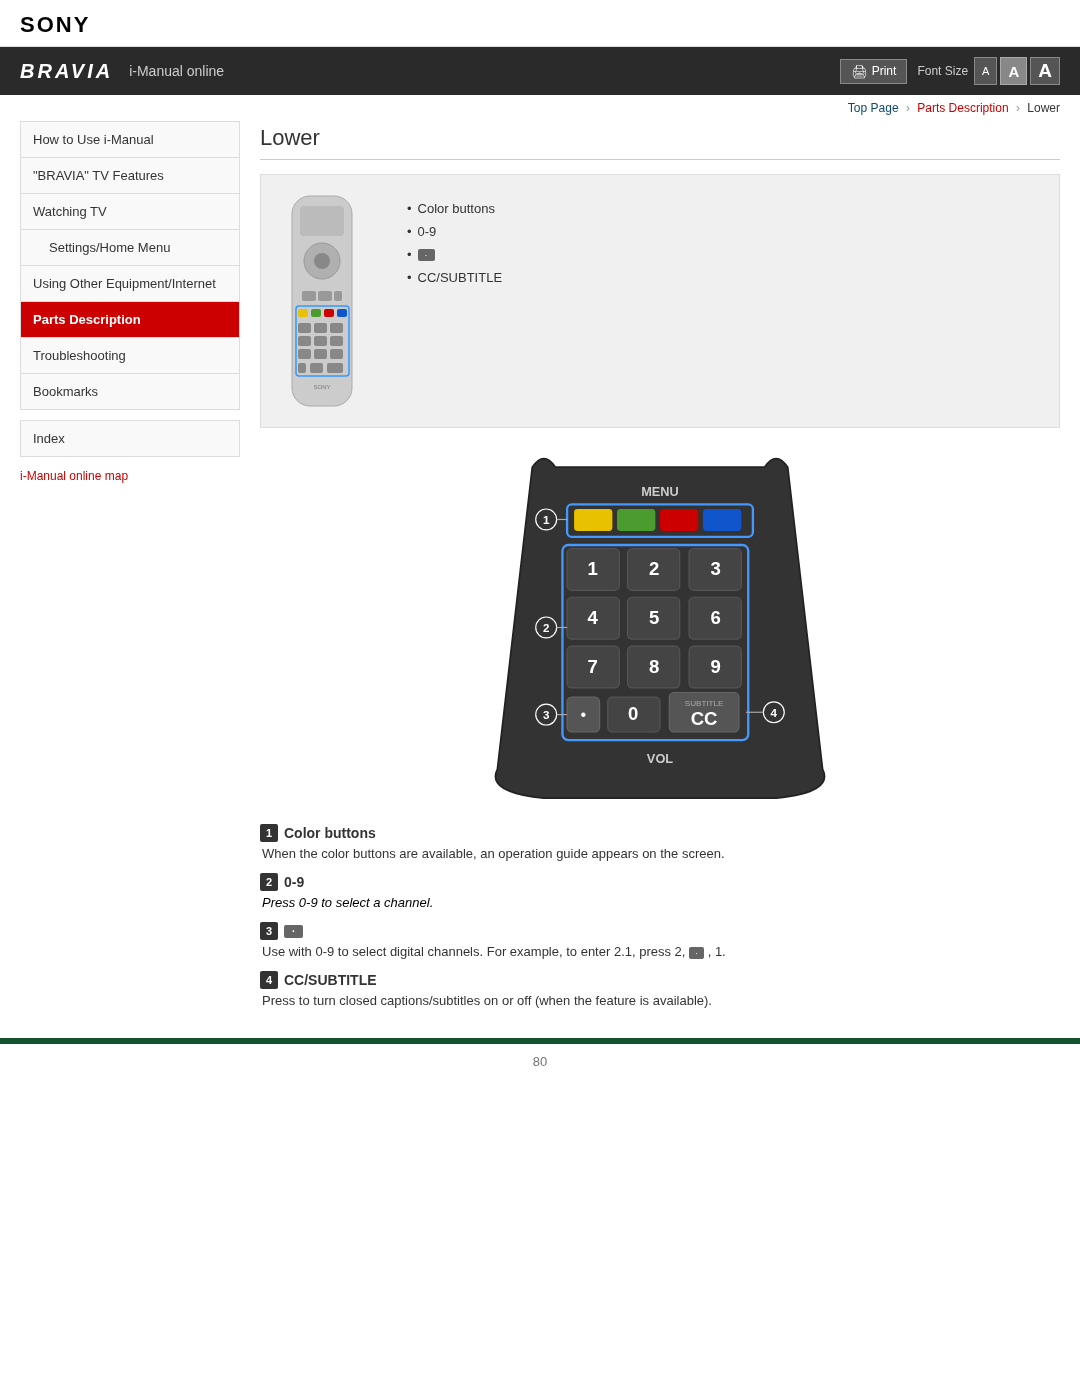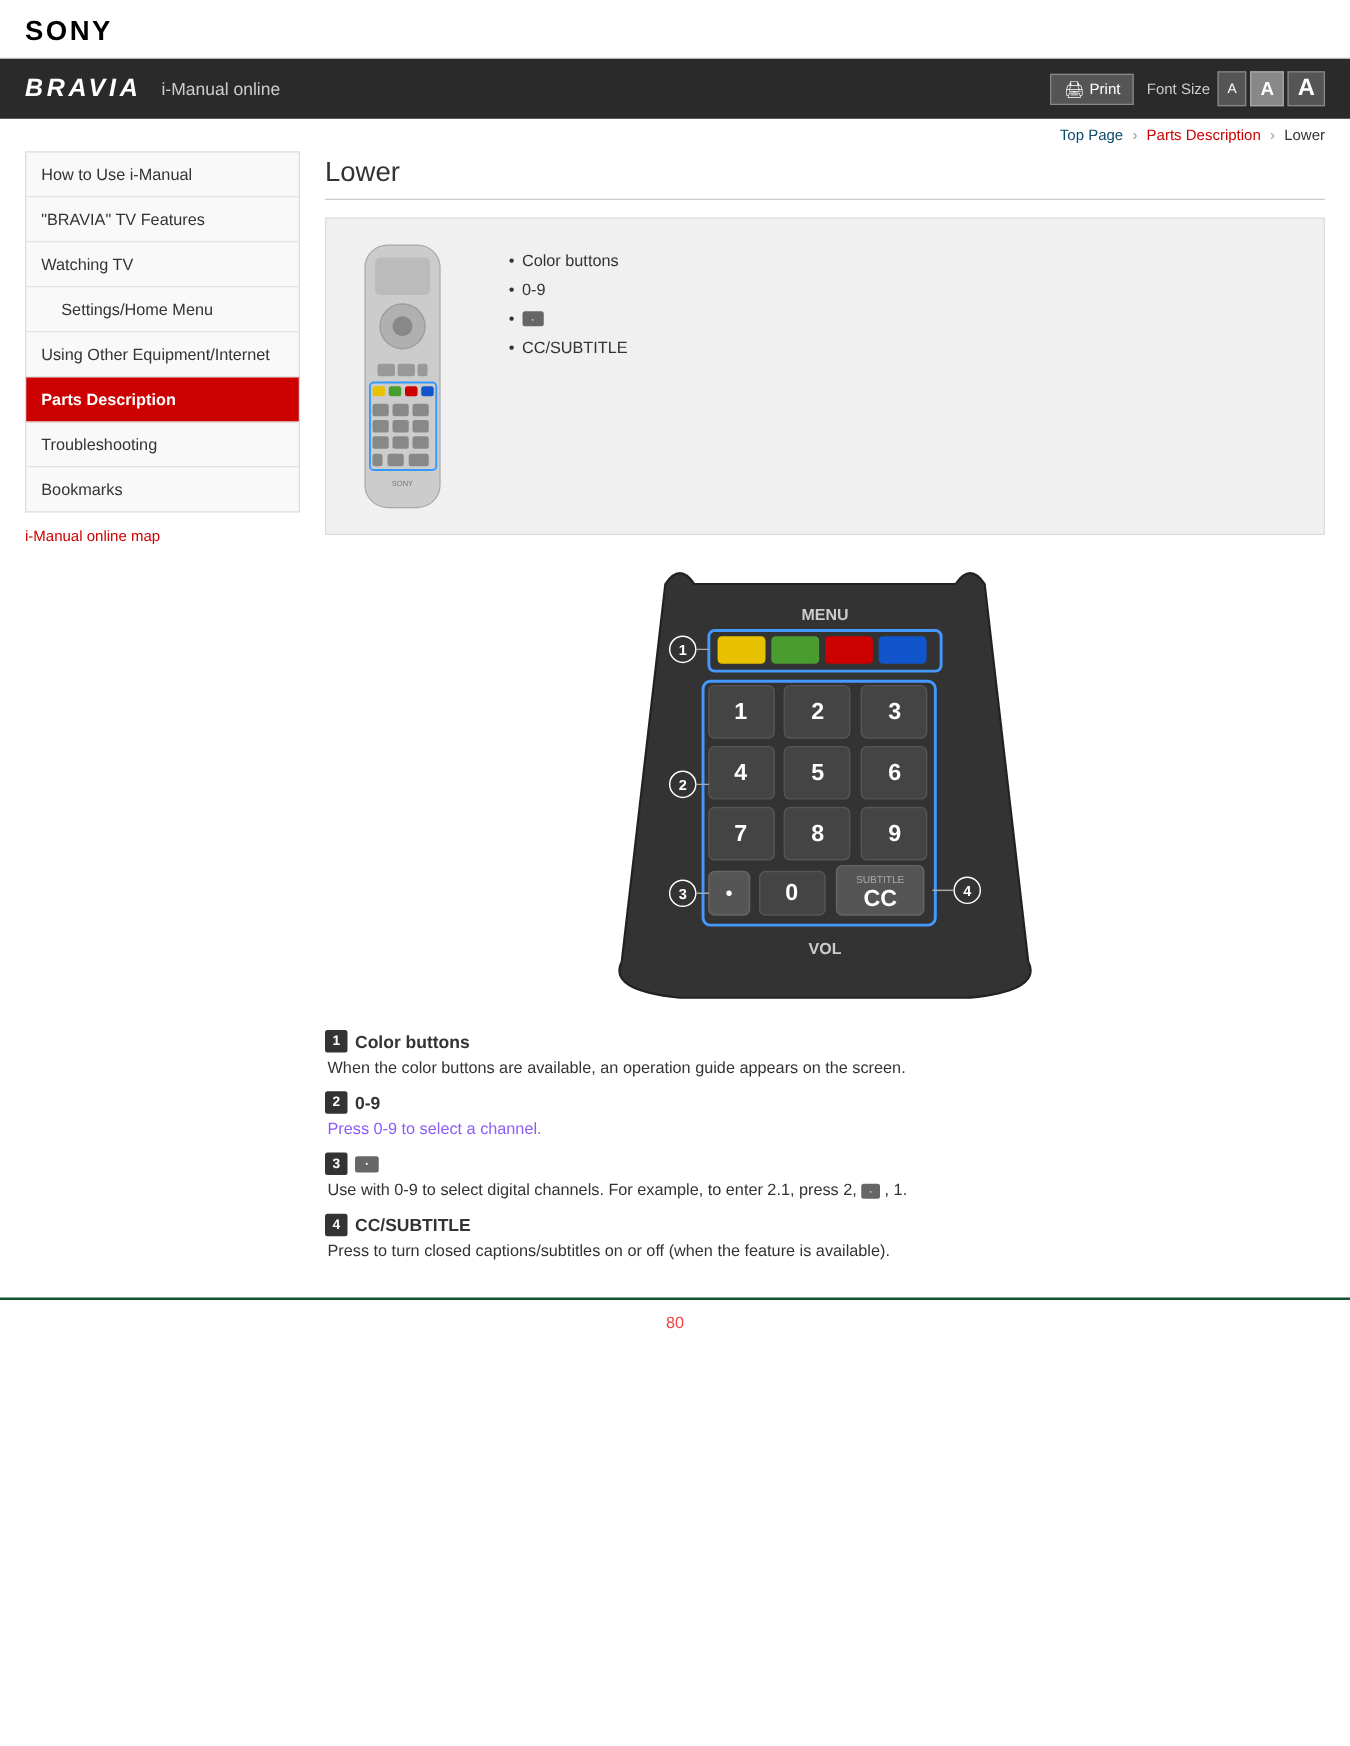"Index" div { html: none -> <div> <span>Index</span> </div> }
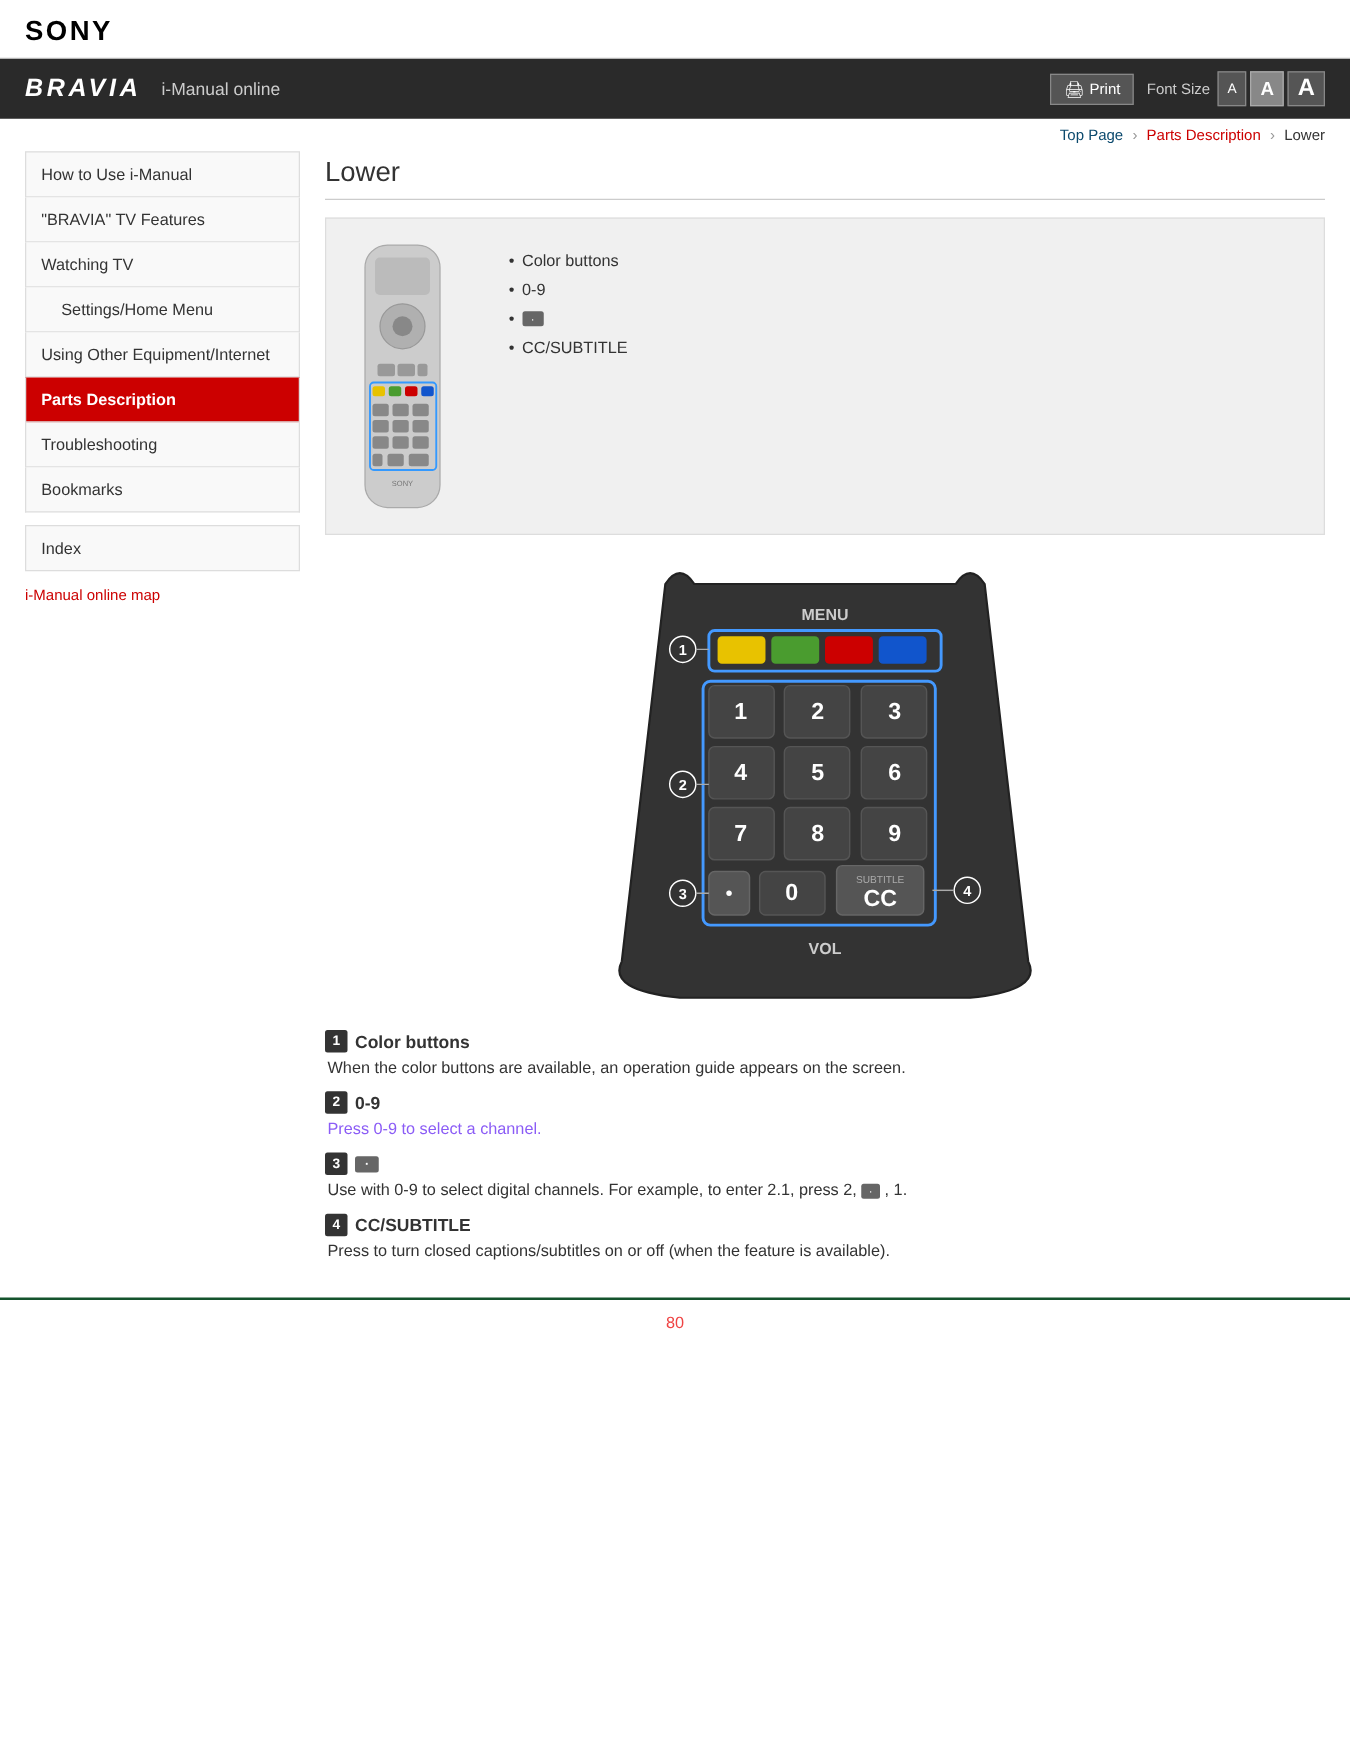"Press 0-9 to select a" div { color: #8b5cf6 -> #000000; font-style: none -> italic }
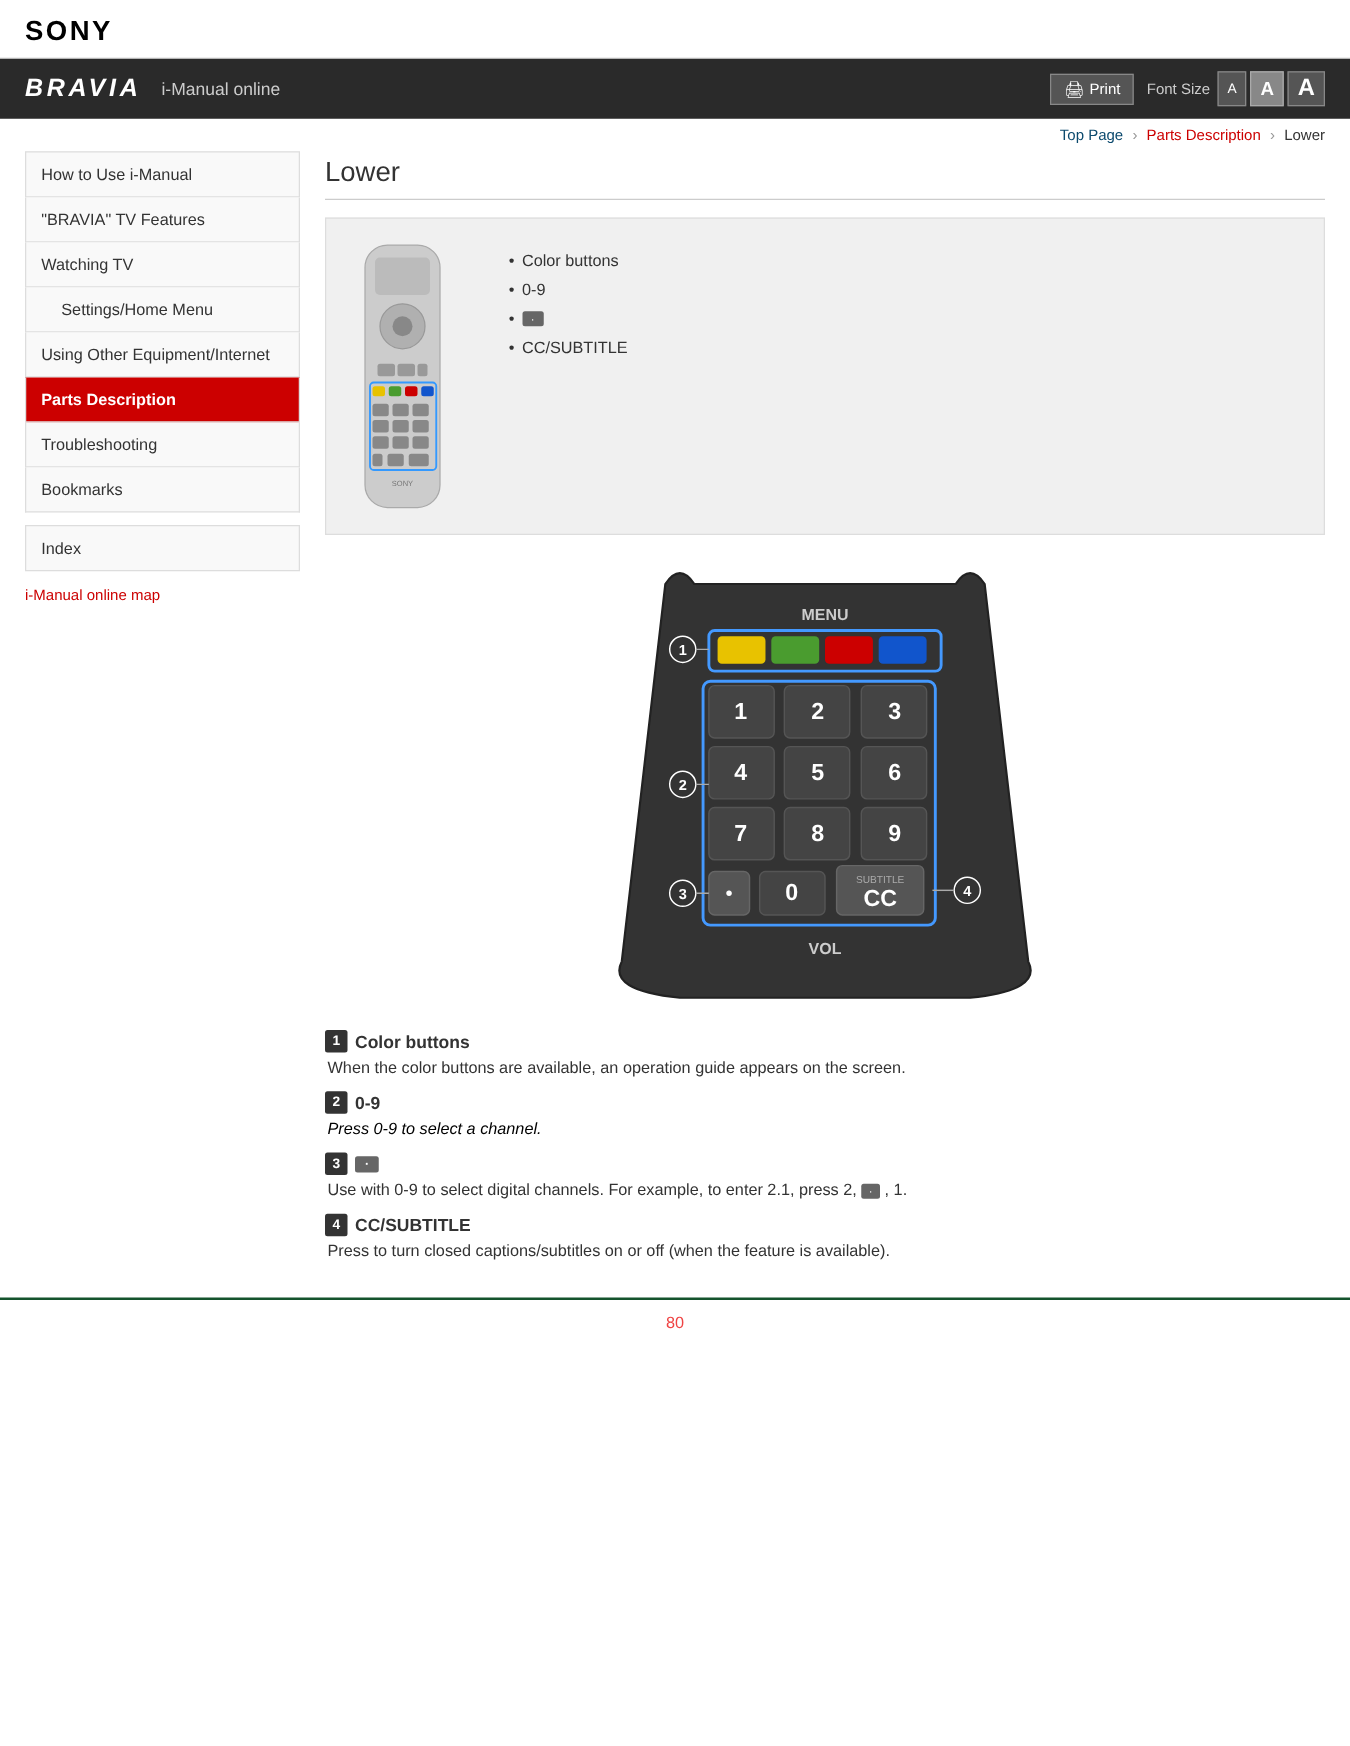"80" div { border-top: 2px solid #14532d -> 6px solid #14532d; color: #ef4444 -> #737373 }
